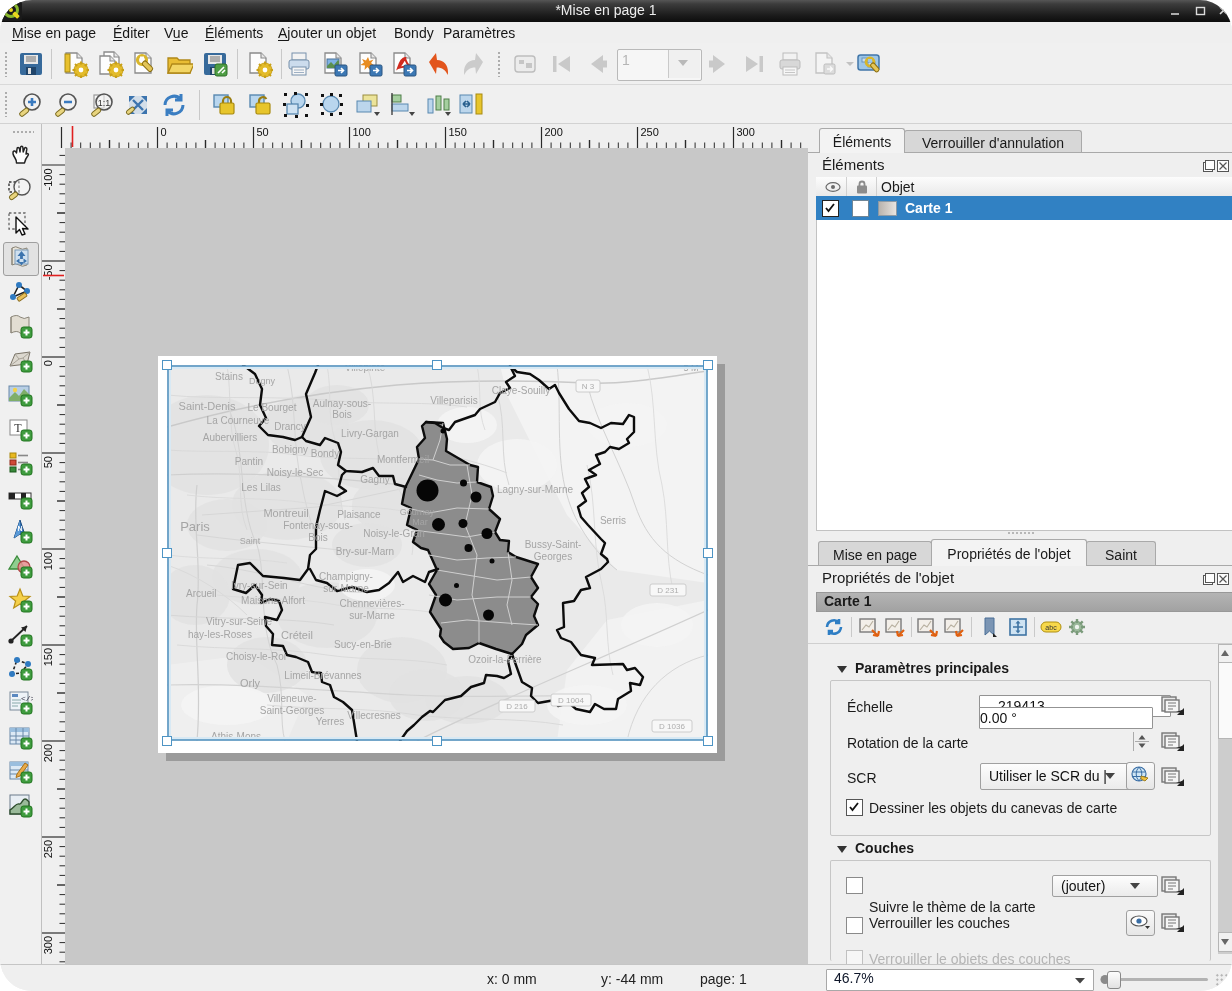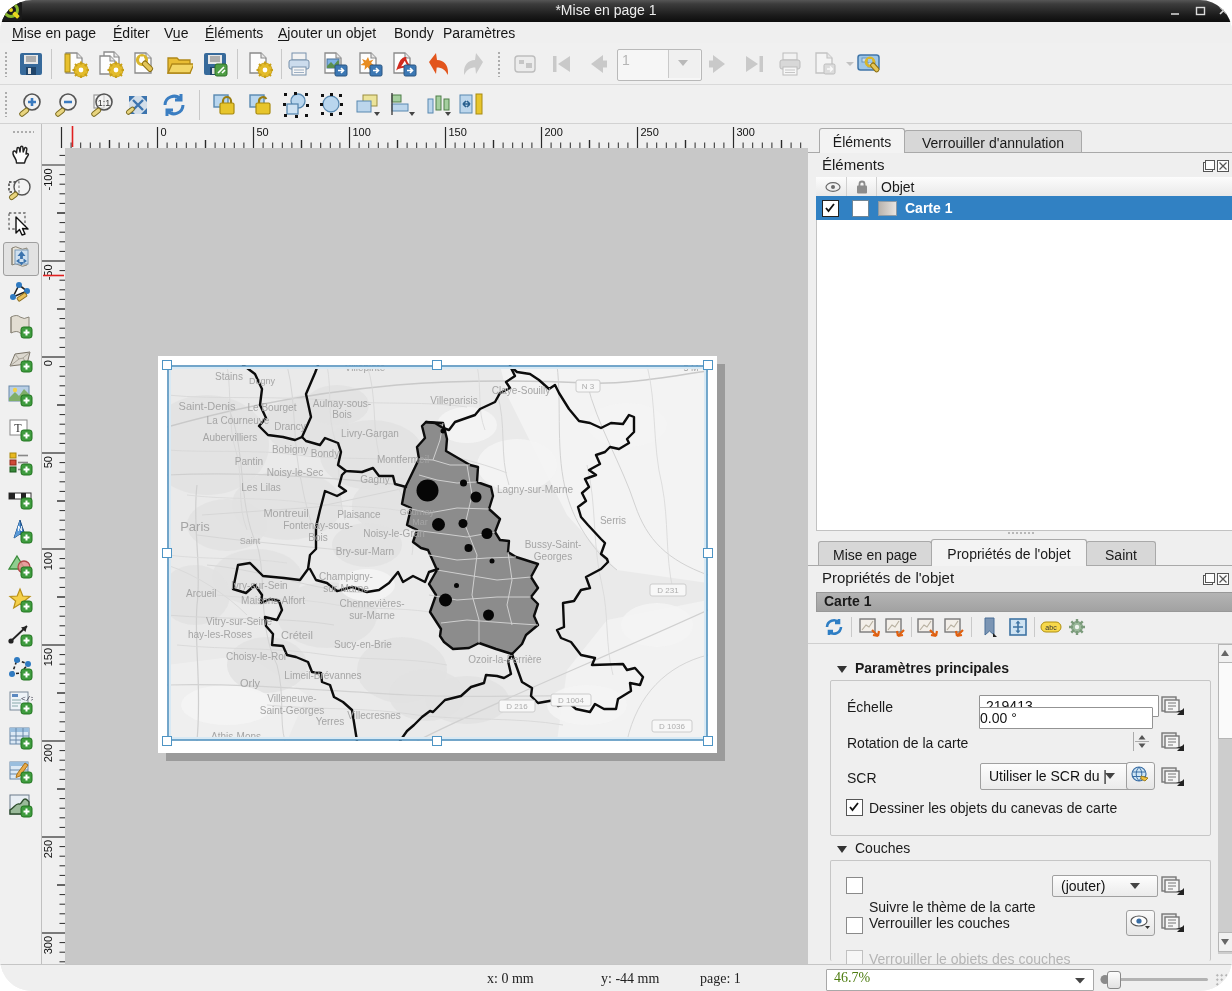"219413" div.inp { padding-left: 6px -> 18px }
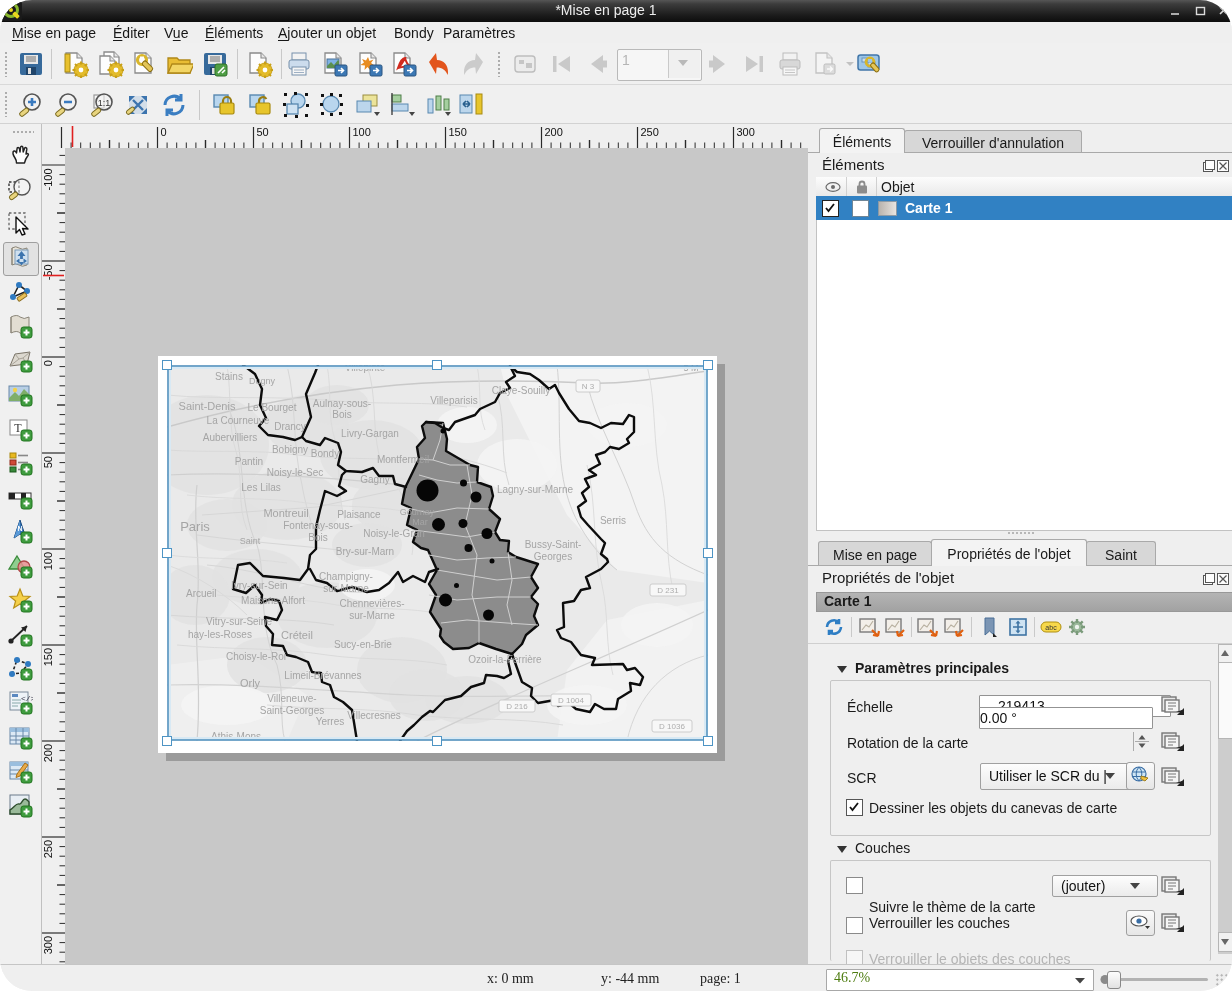"Couches" div.lbl { font-weight: normal -> bold }
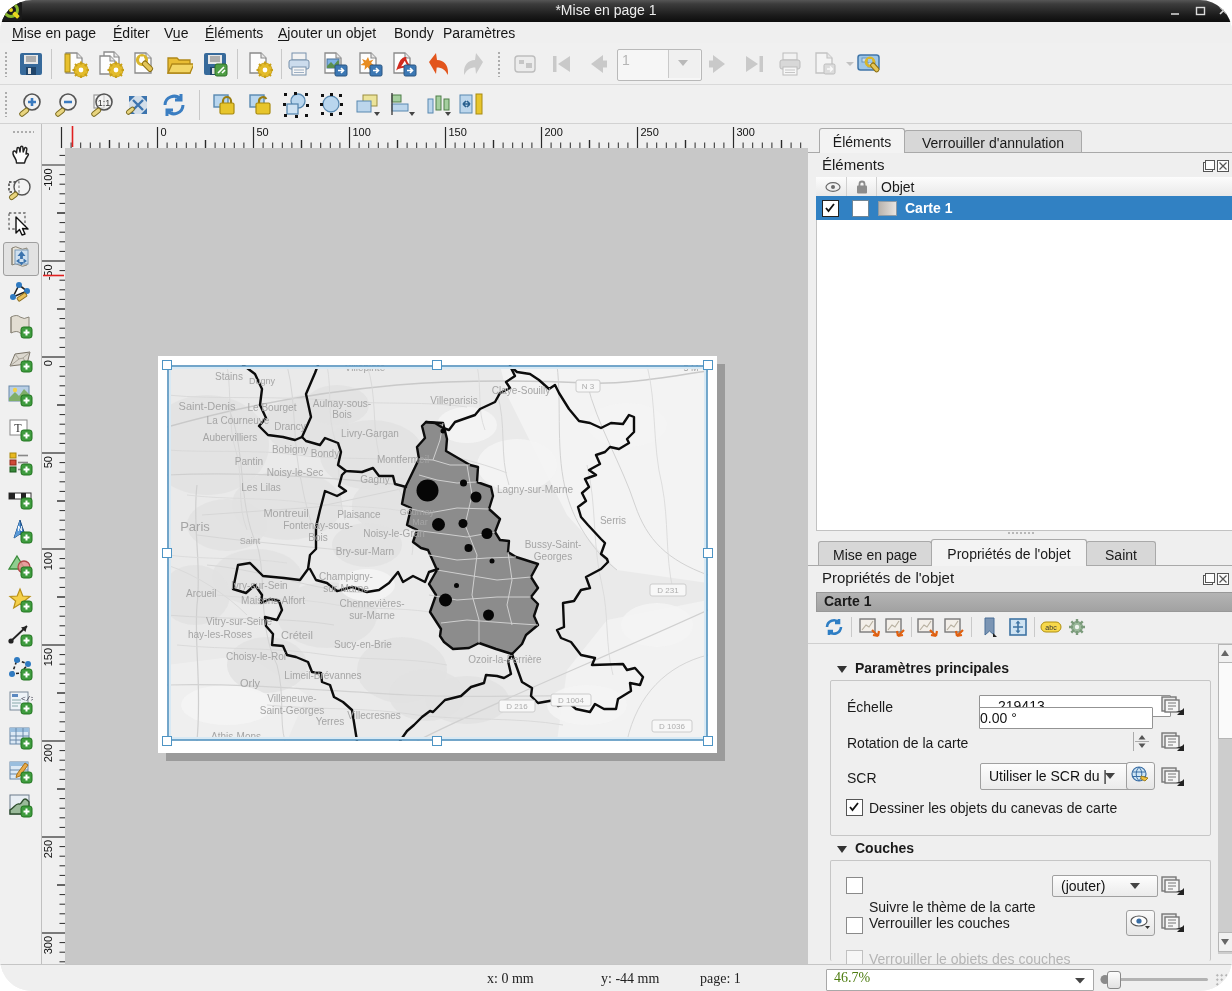"x: 0 mm" #statusbar { font-family: Liberation Serif, serif -> none }
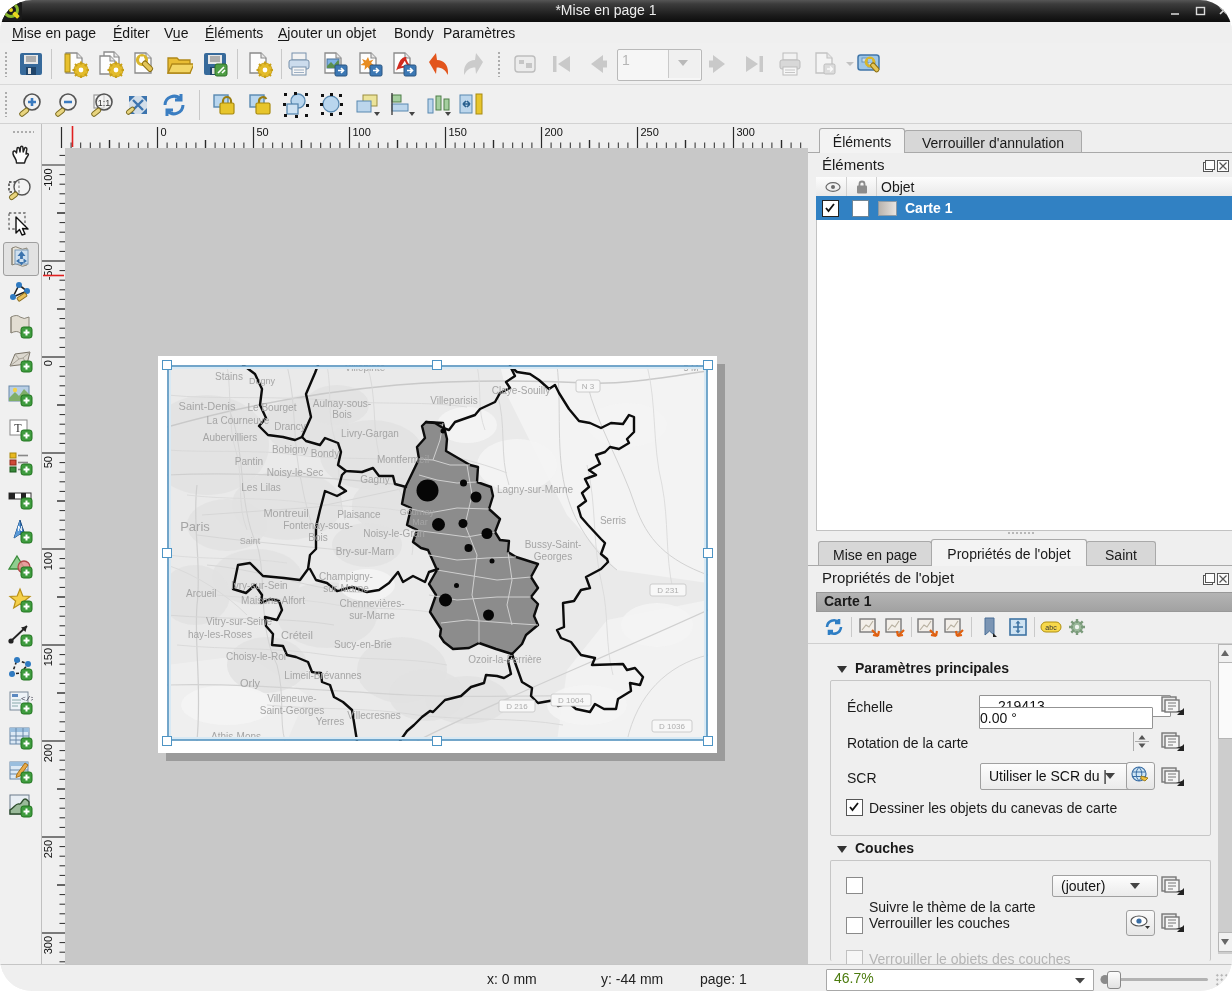"46.7%" div.abs { color: #4d7c0f -> #0f172a }
